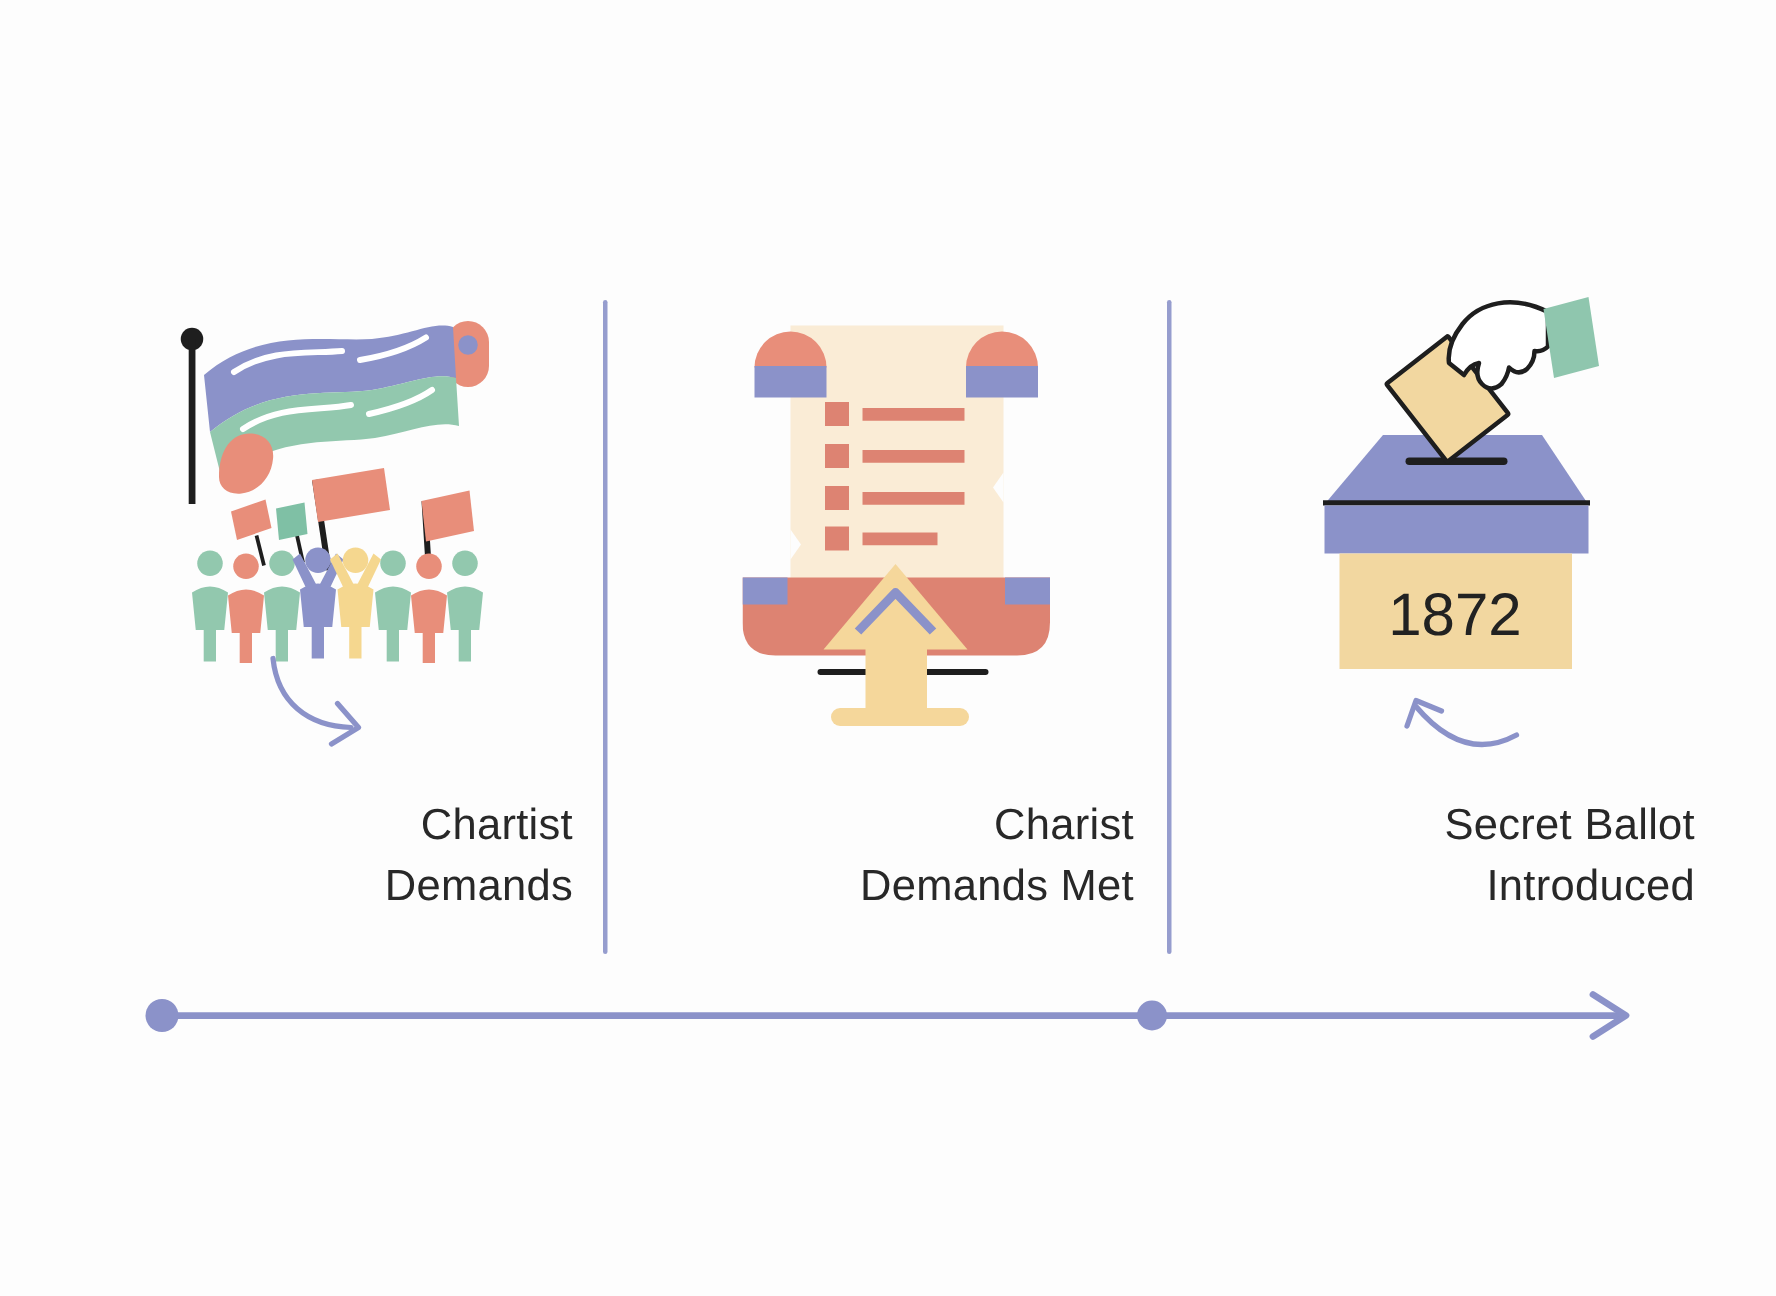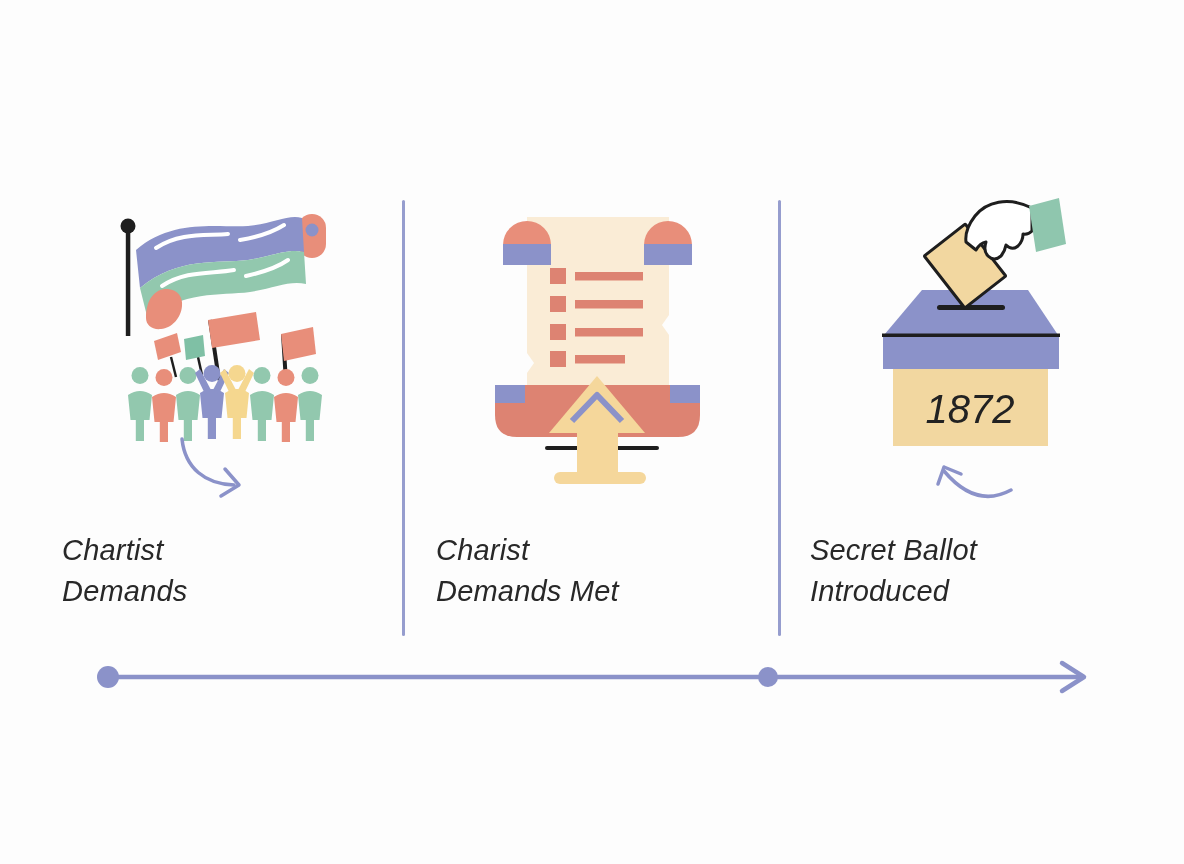"1872" #canvas { font-style: italic -> none }
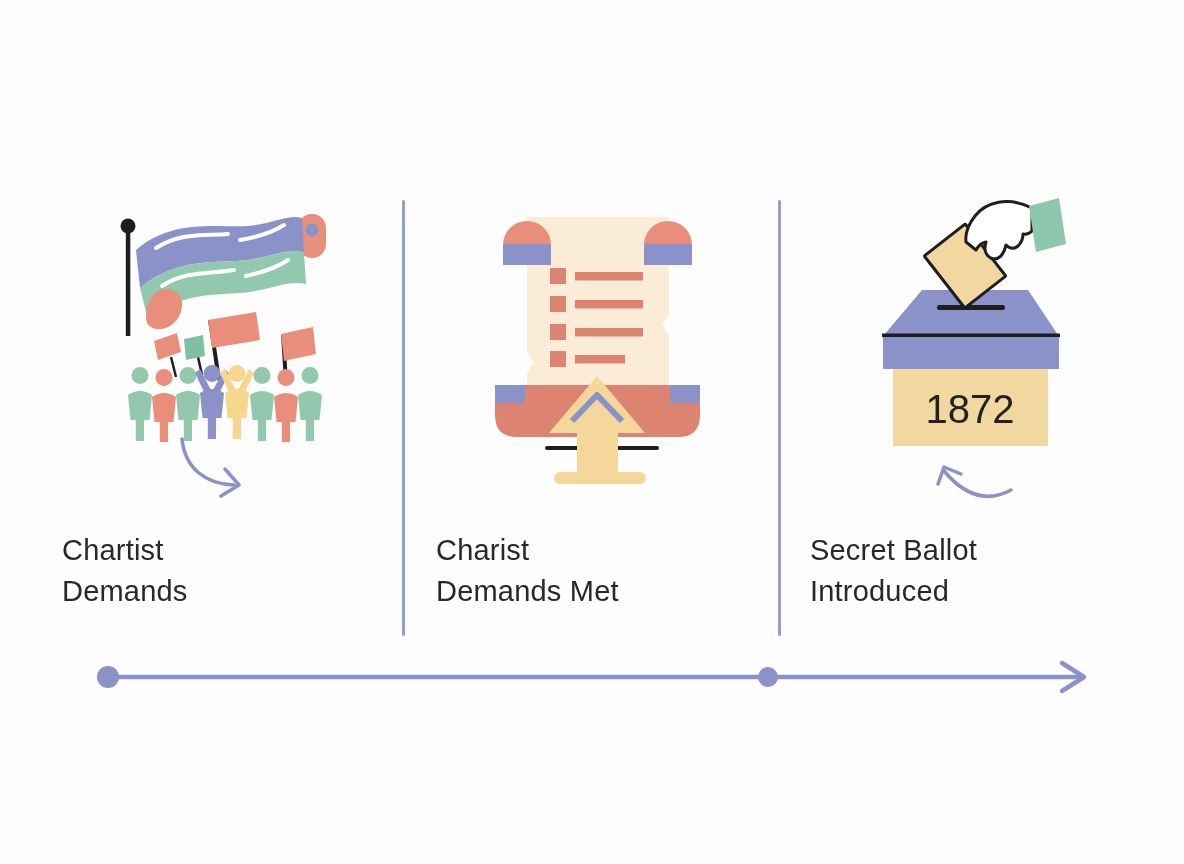"Chartist" .panel-label { text-align: left -> right }
